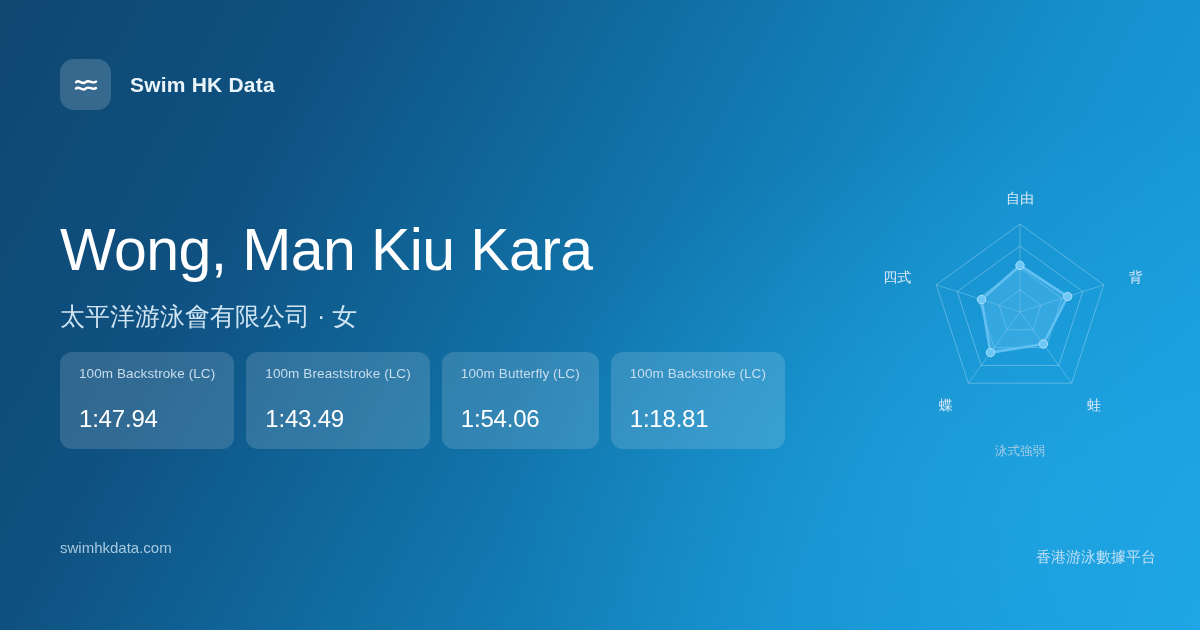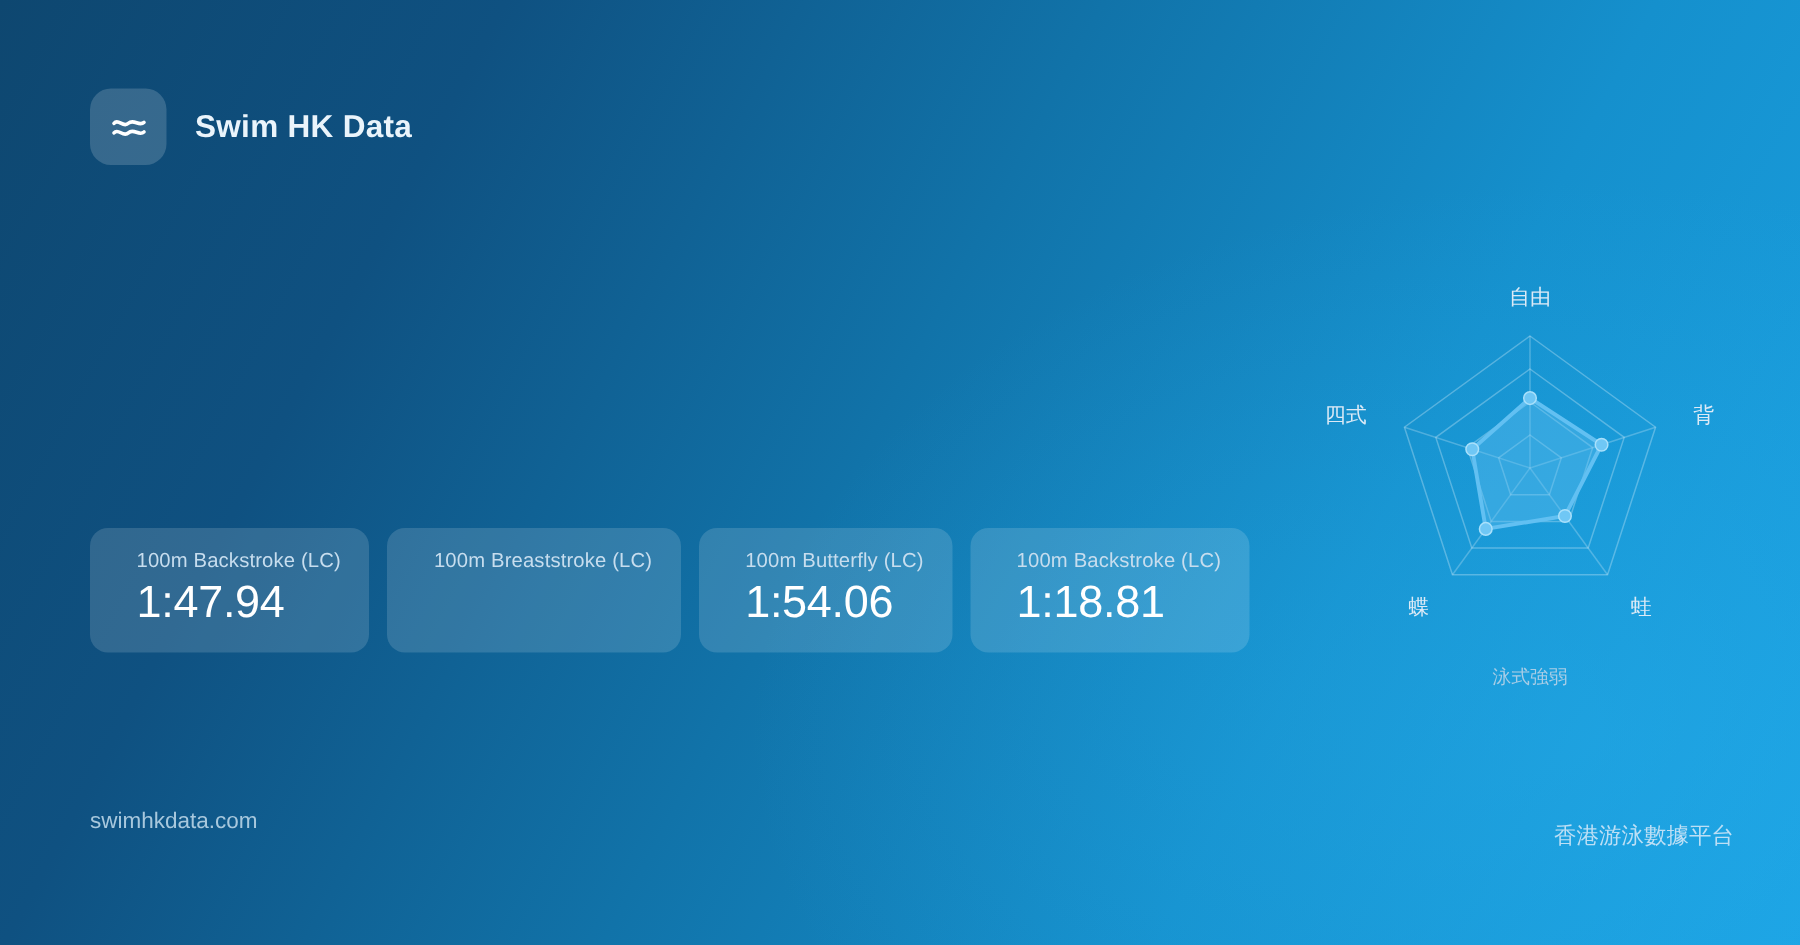"Wong, Man Kiu Kara" div { html: none -> <div>Wong, Man Kiu Kara</div> }
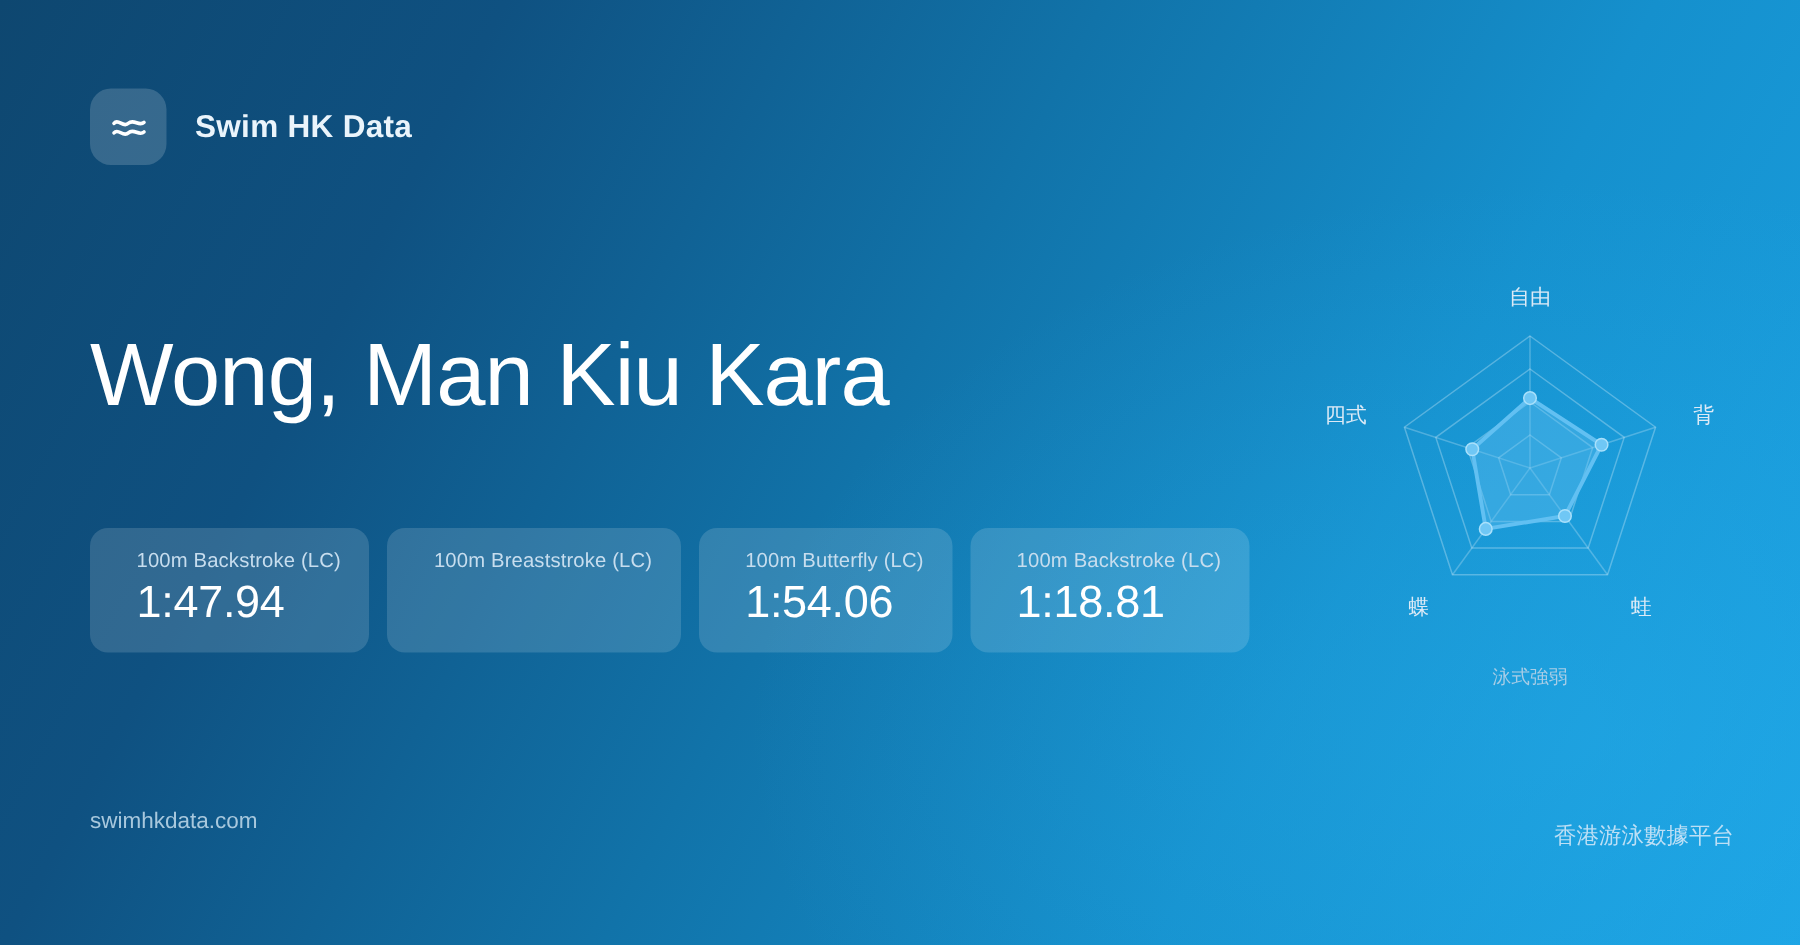"太平洋游泳會有限公司 · 女" div { html: none -> <div>太平洋游泳會有限公司 · 女</div> }
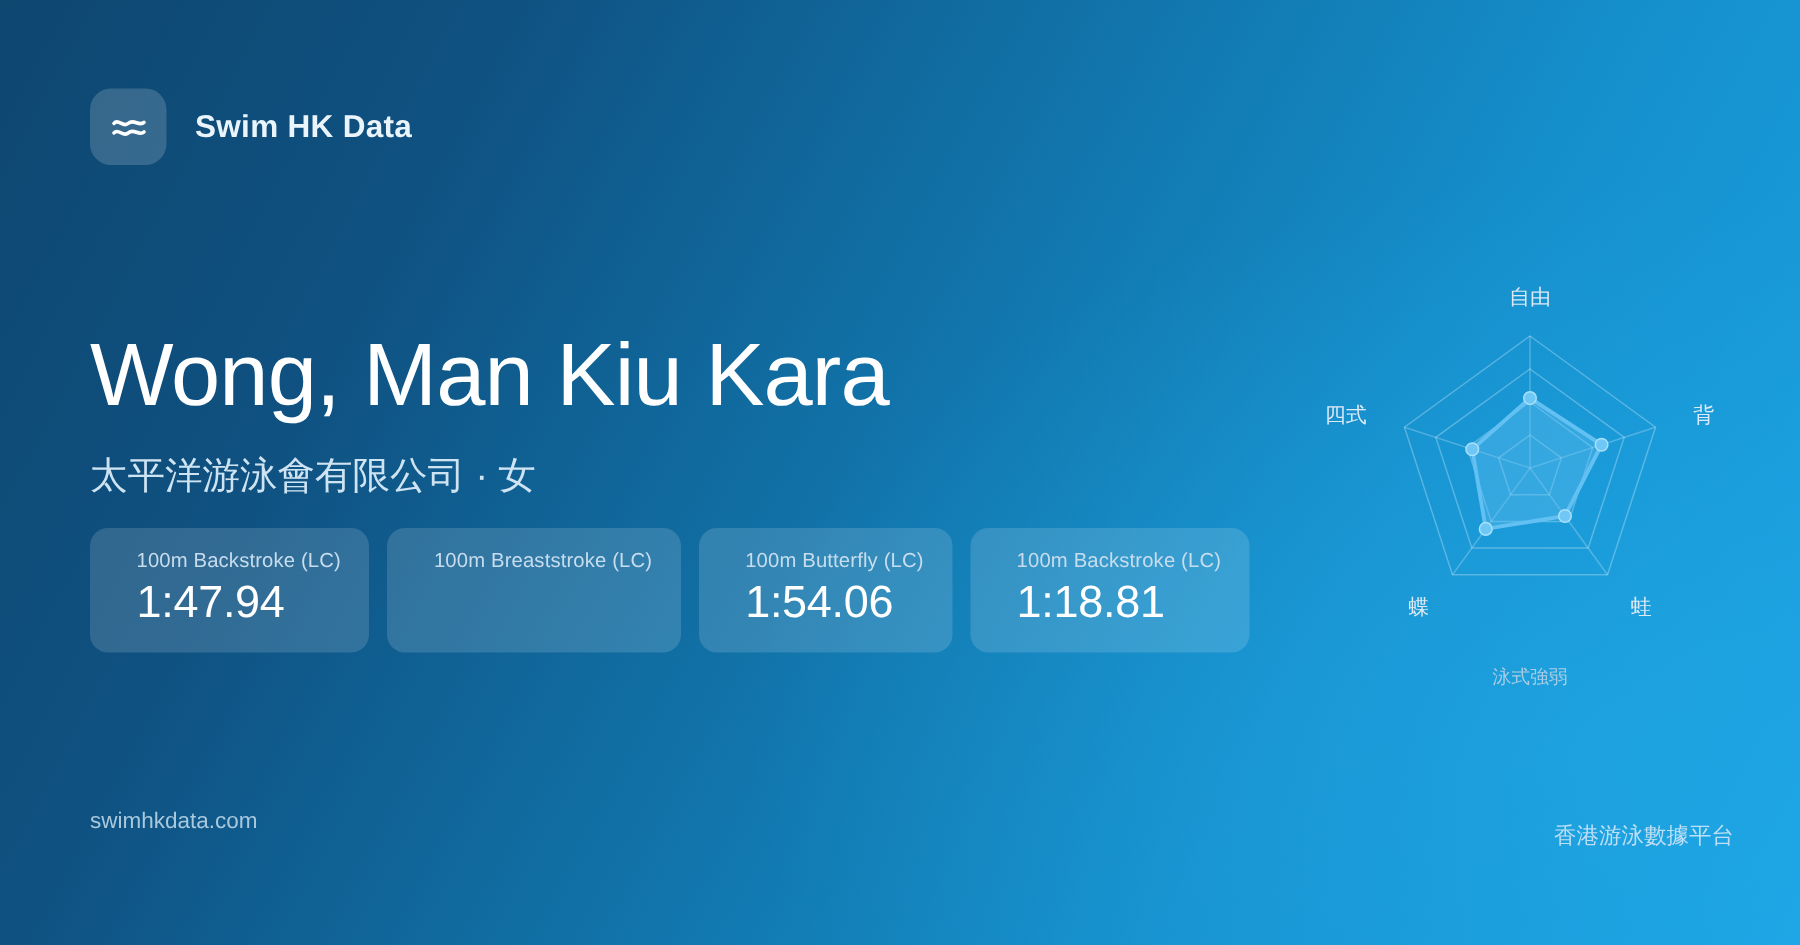"100m Backstroke (LC)" .event-card { padding: 14px 19px 16px 31px -> 14px 19px 16px 19px }
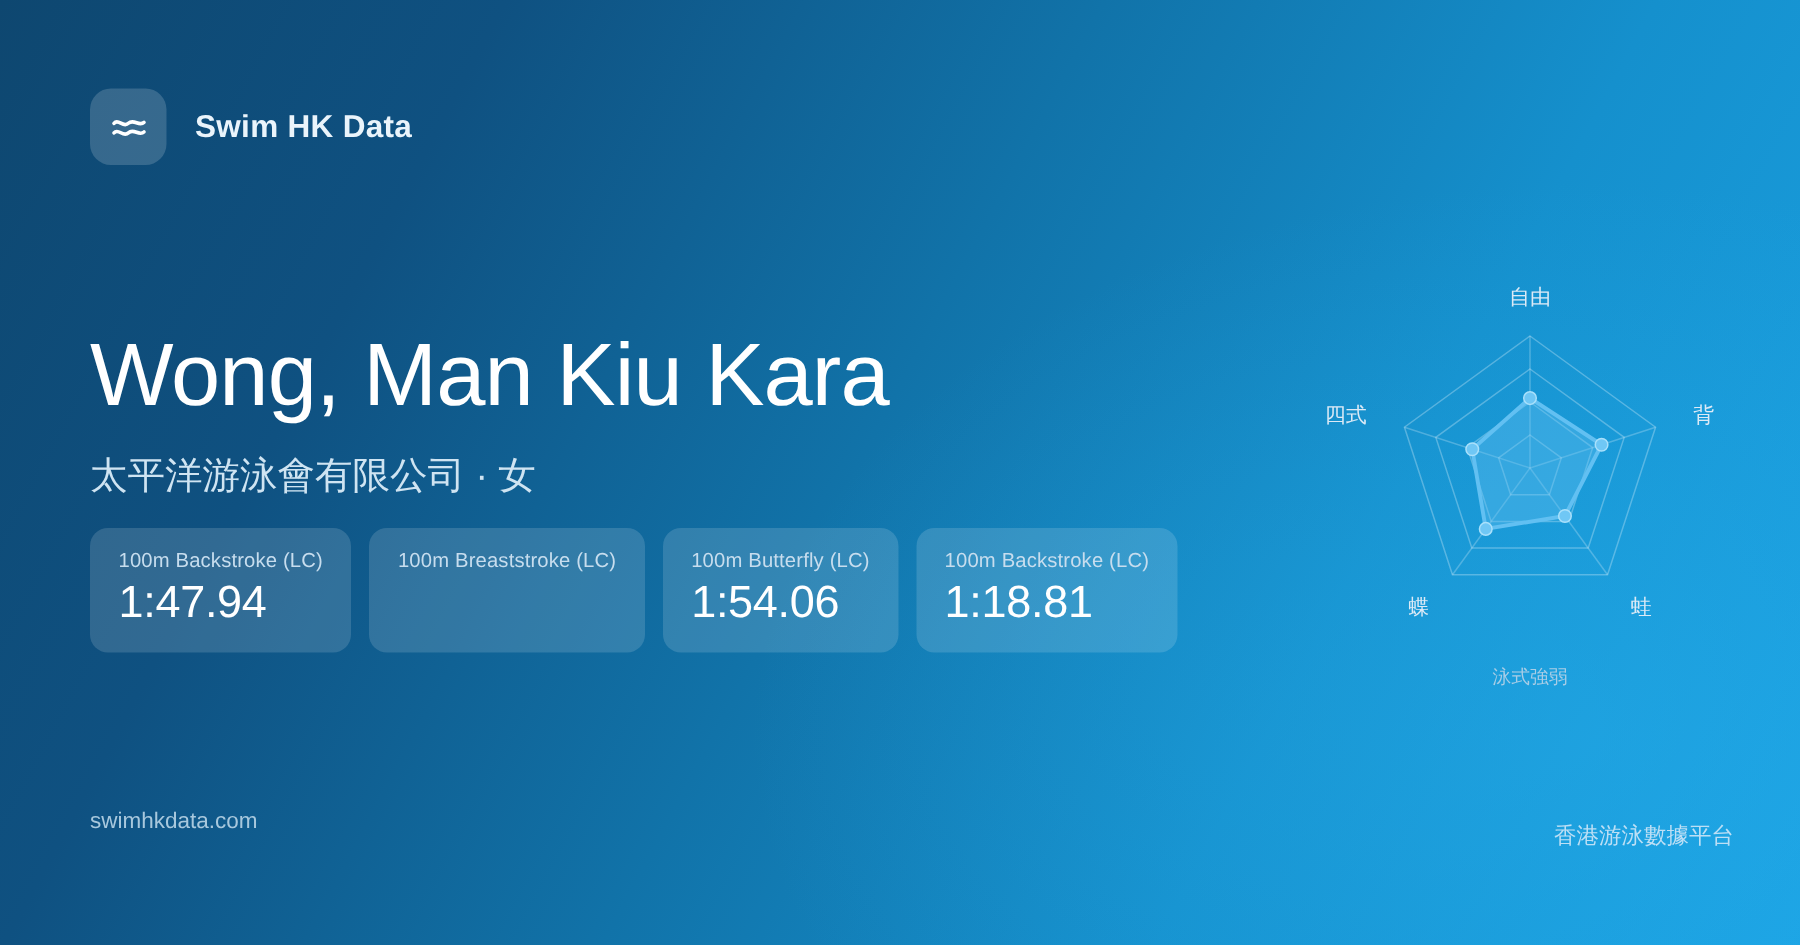"1:47.94" .event-time { font-size: 30px -> 24px; margin-top: 4px -> 24px }
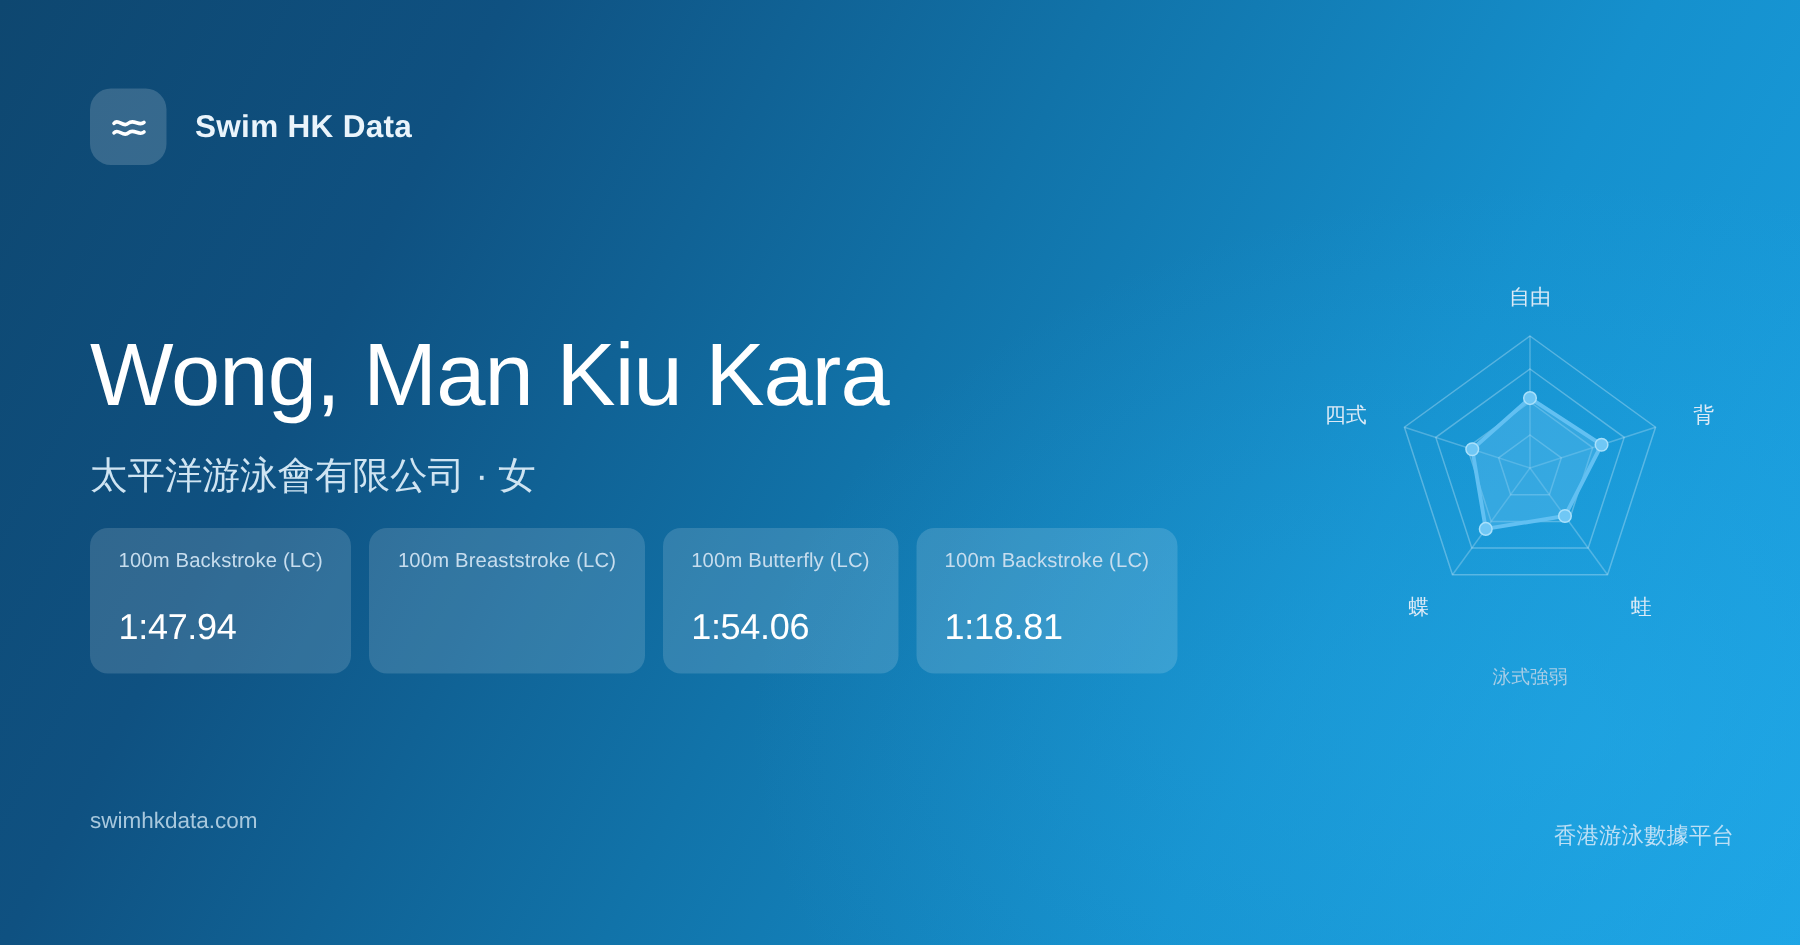"1:43.49" div.event-time { html: none -> <div>1:43.49</div> }
